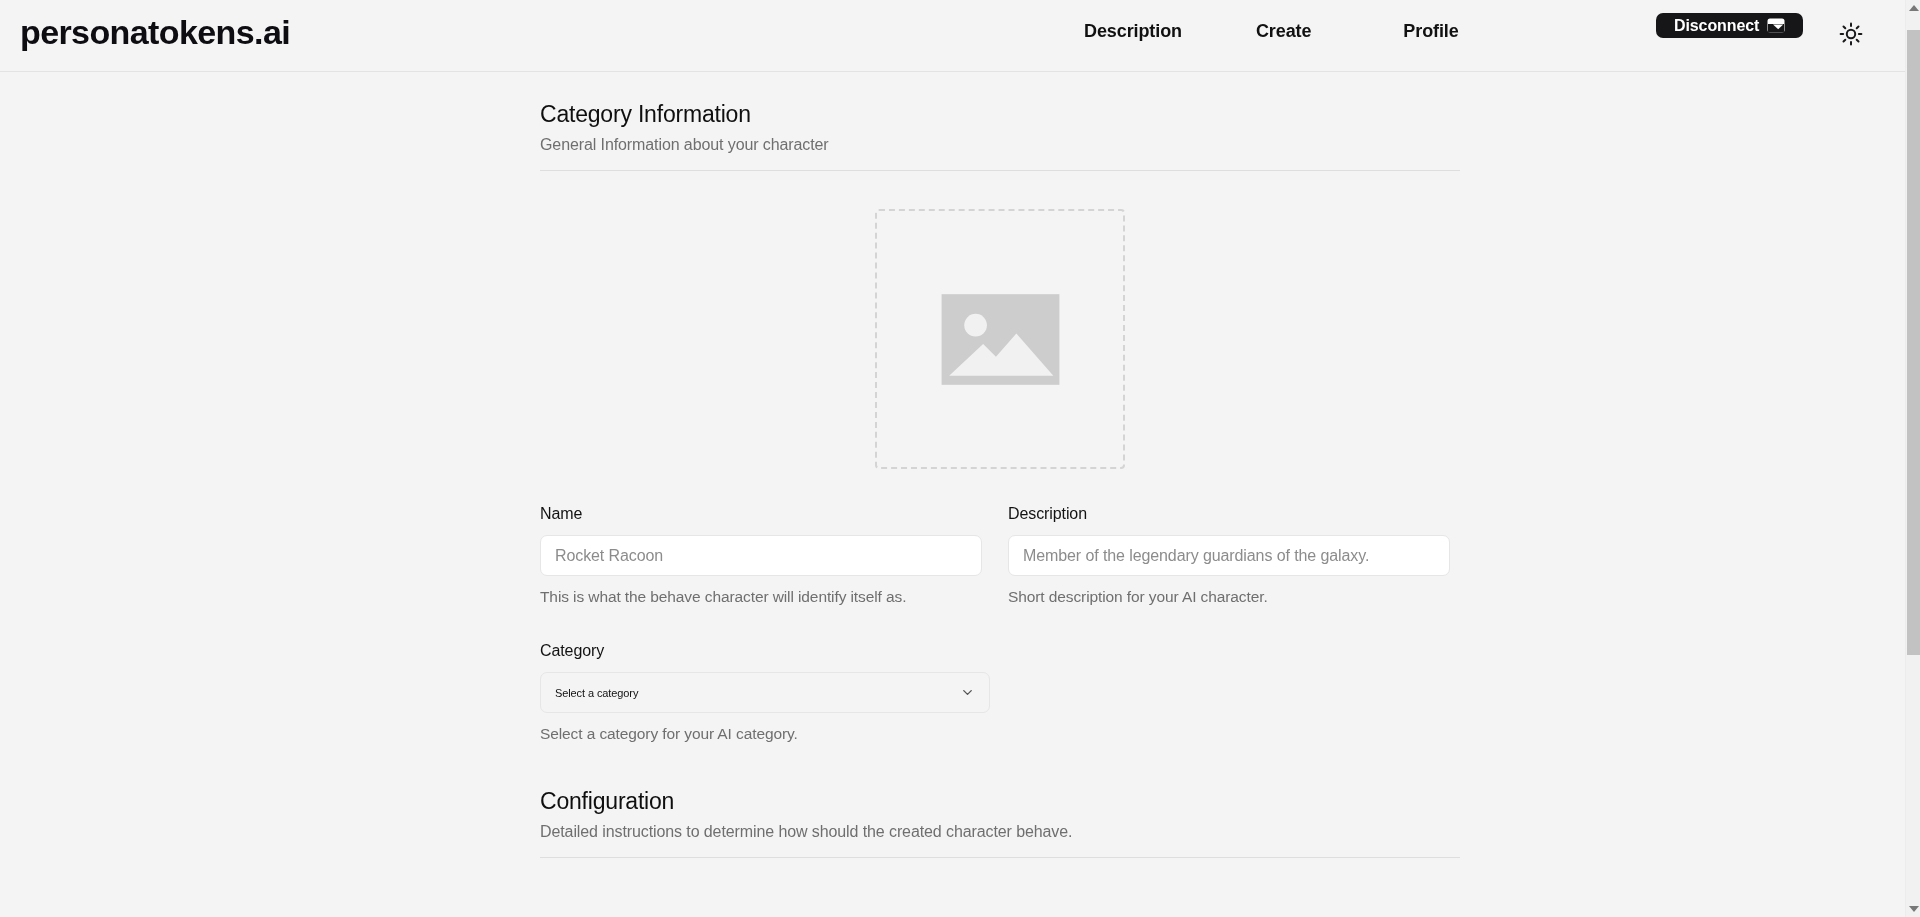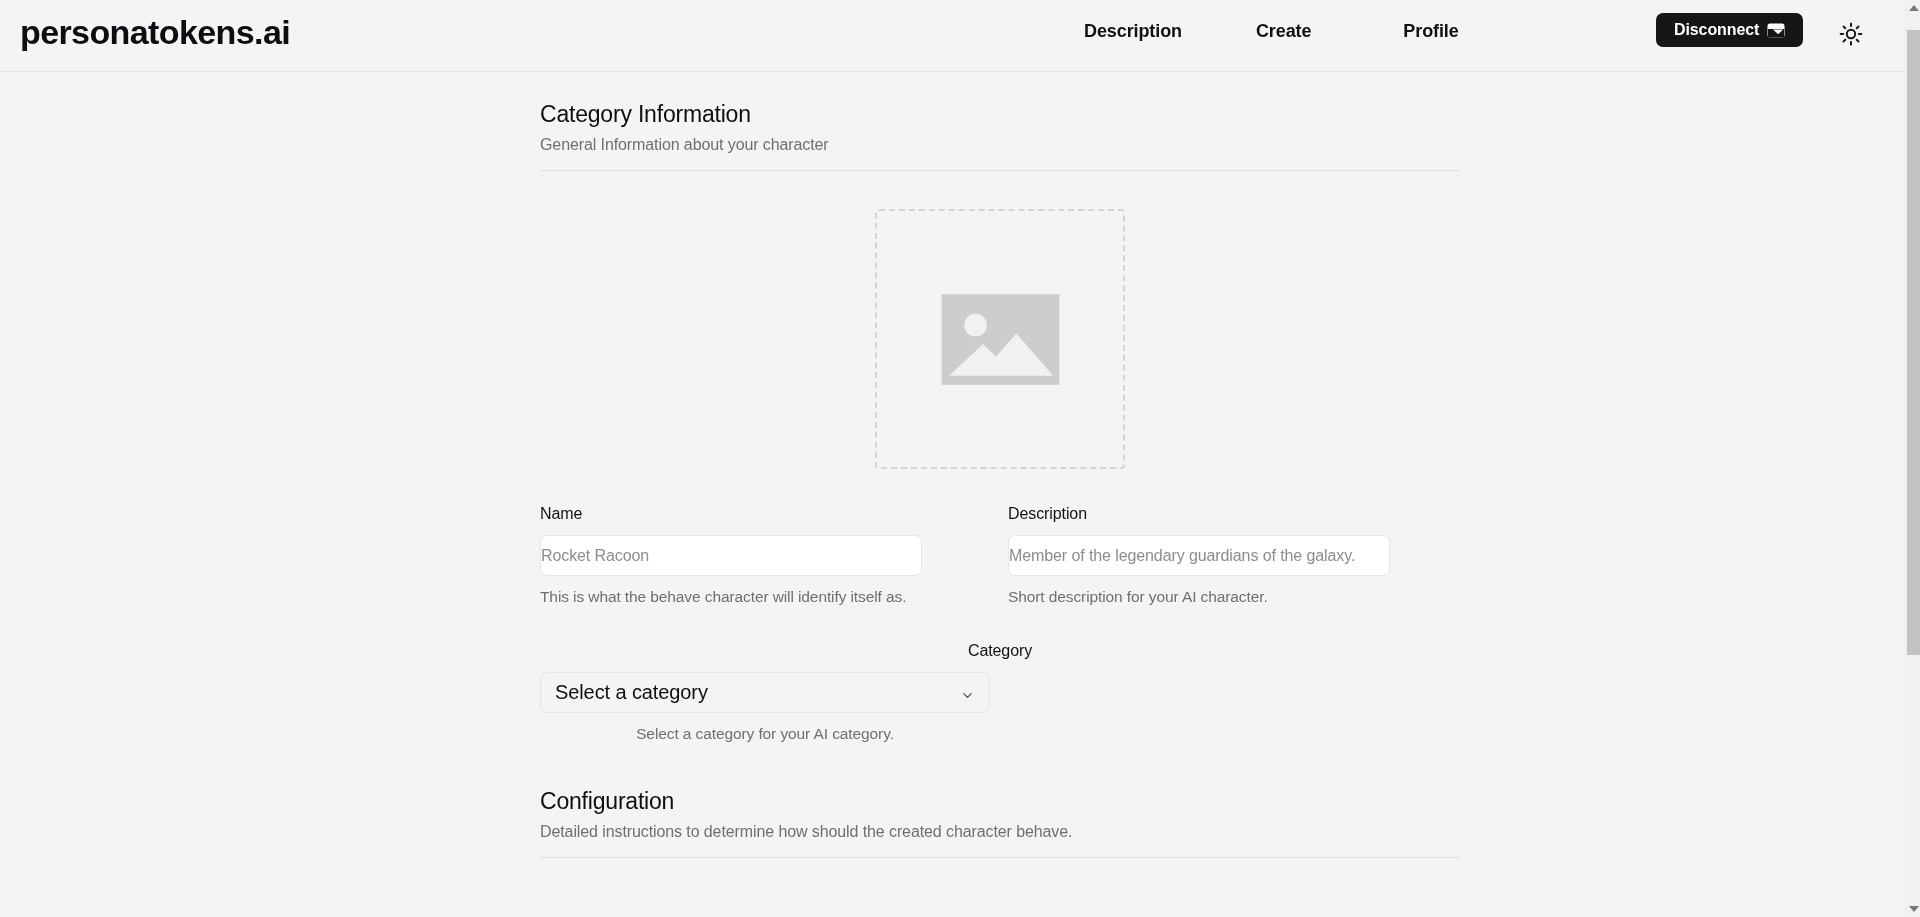"Disconnect" .disconnect-btn { height: 34px -> 25px }
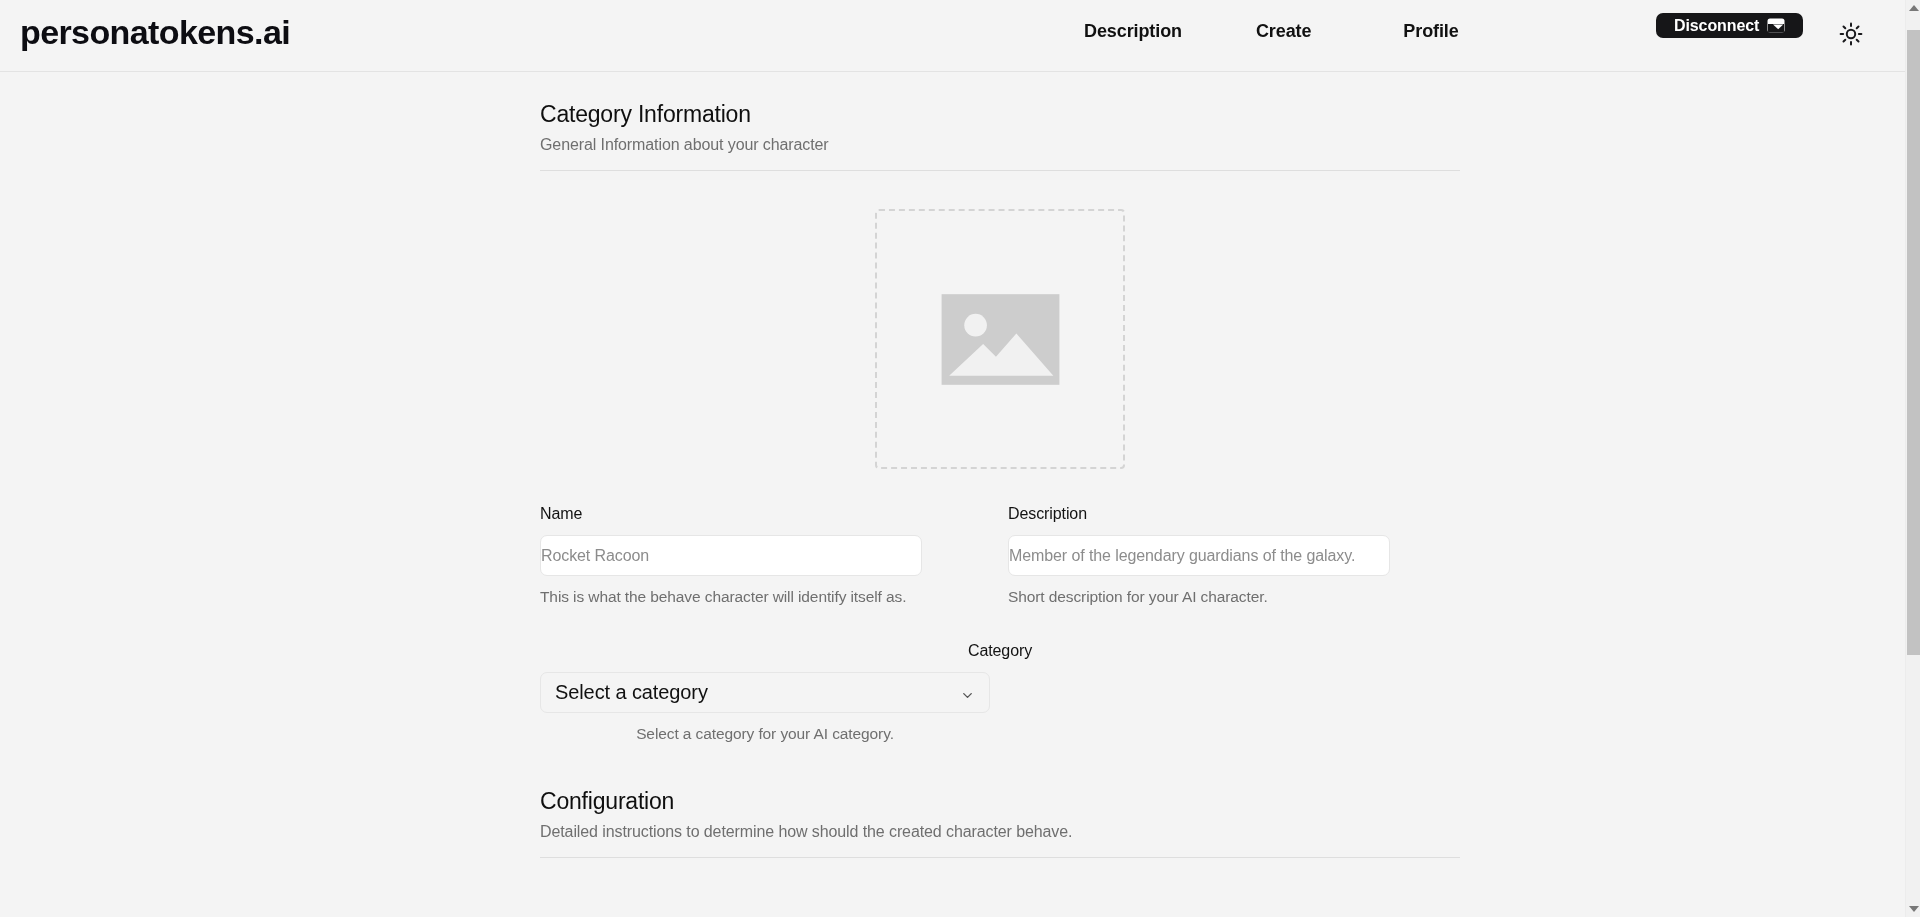"Rocket Racoon" .text-input { padding: 0 0 -> 0 14px; width: 382px -> 442px }
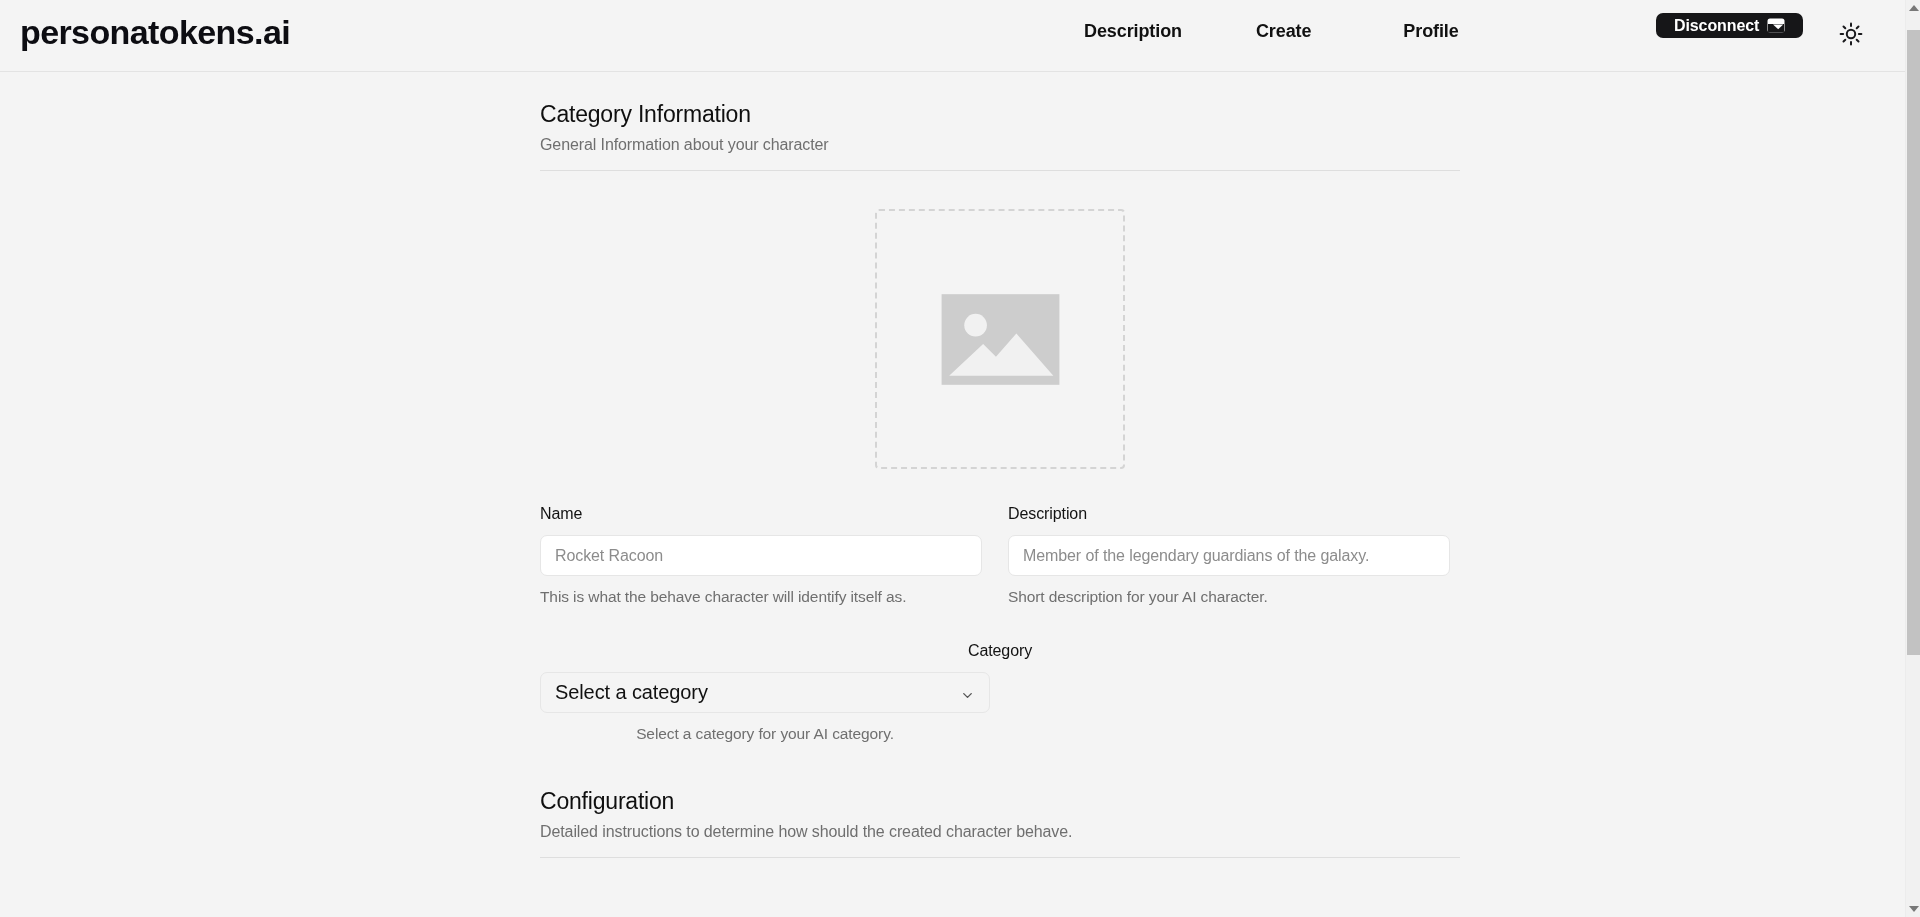"Category" .category-block { text-align: center -> none }
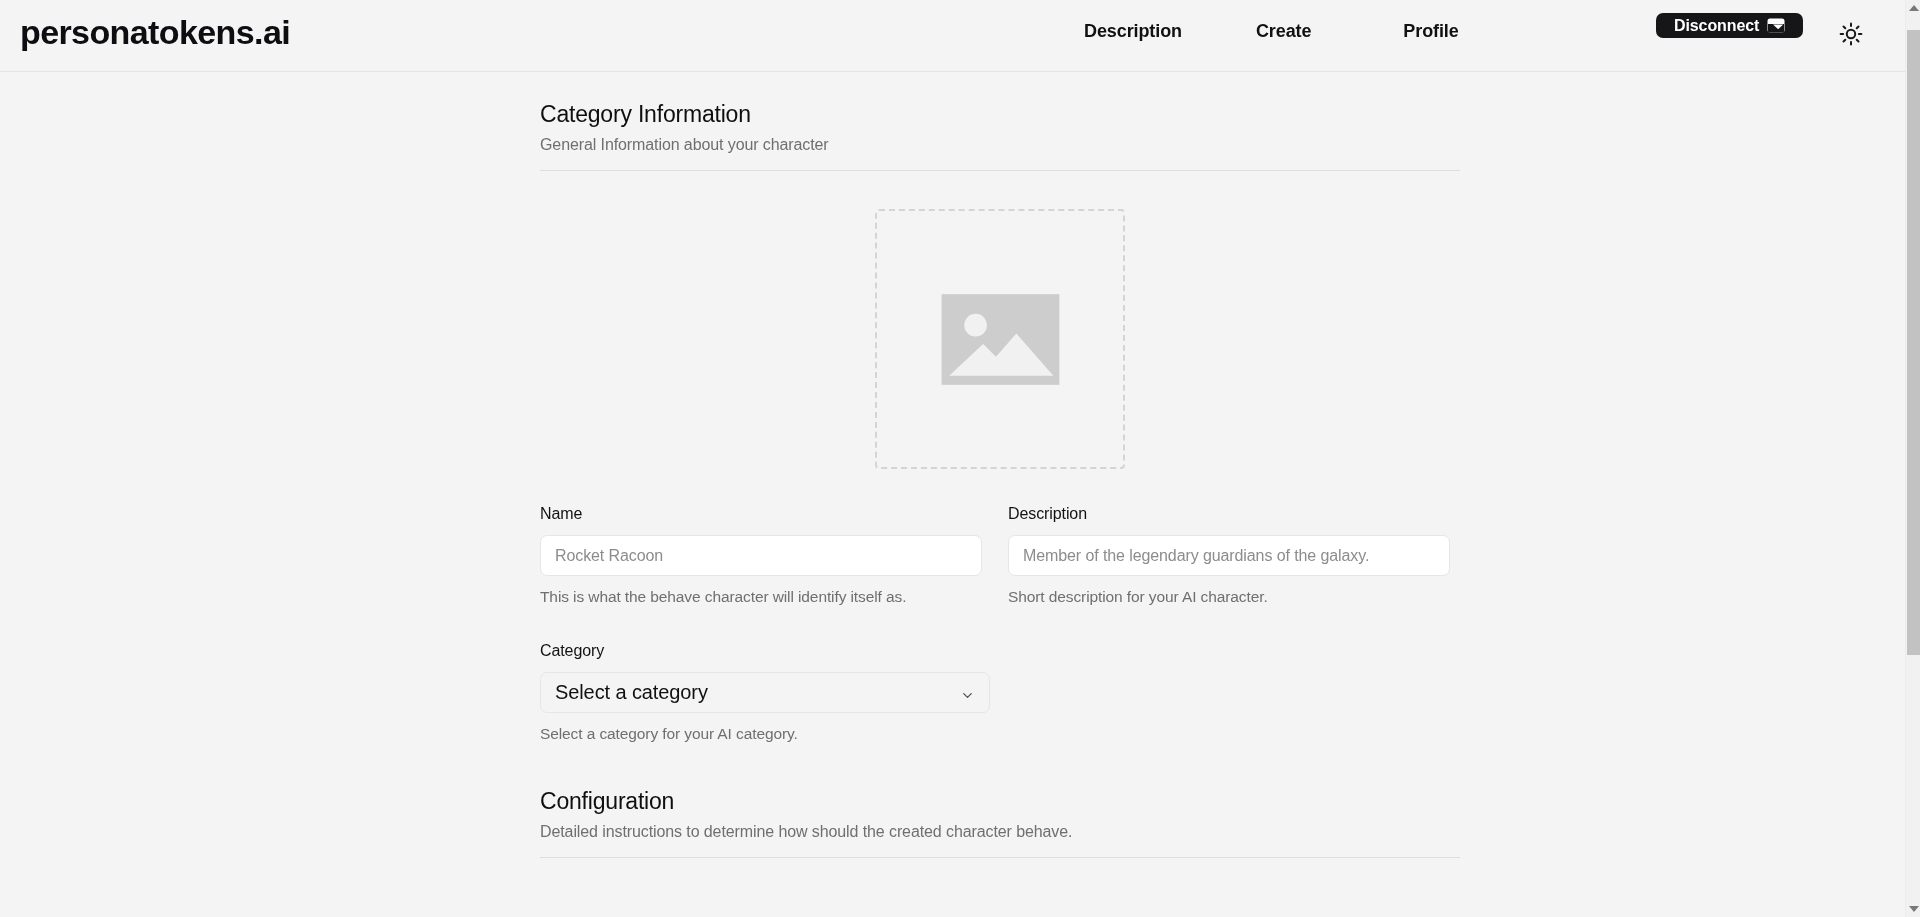"Select a category" .select-control { font-size: 20px -> 11px }
